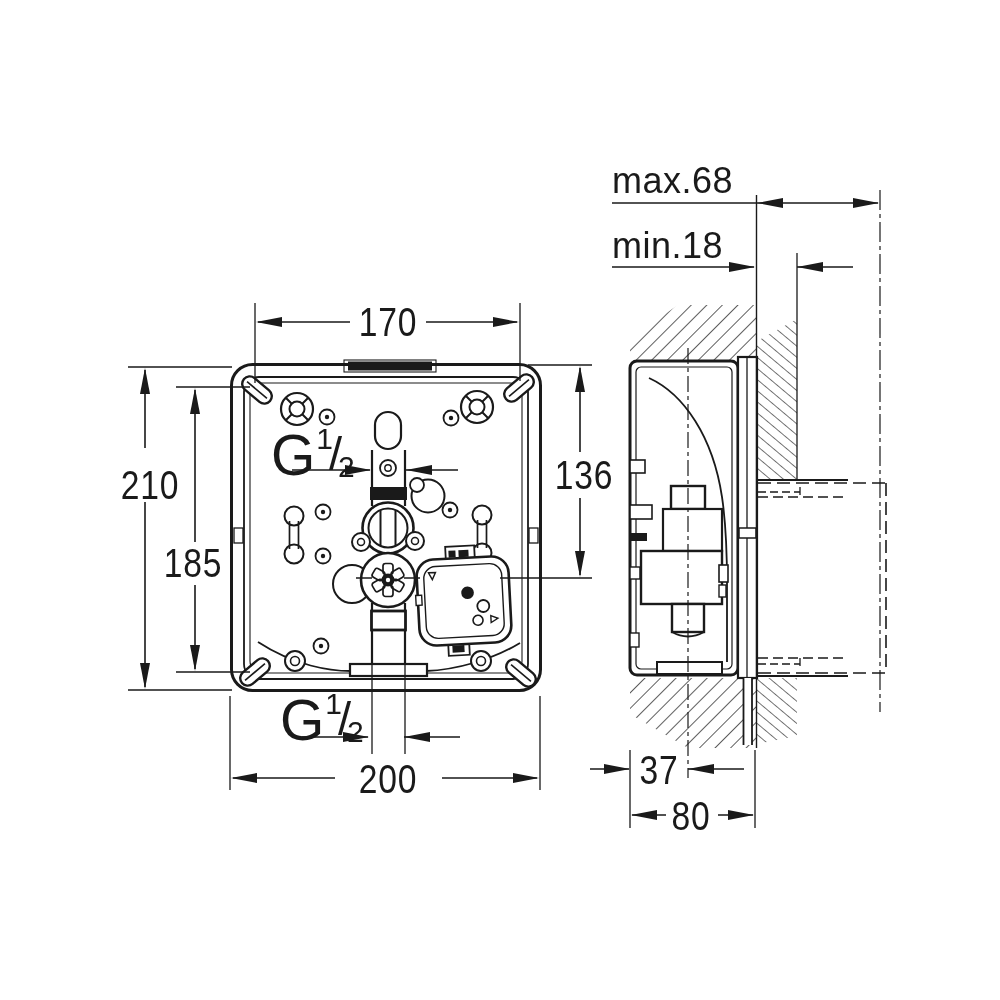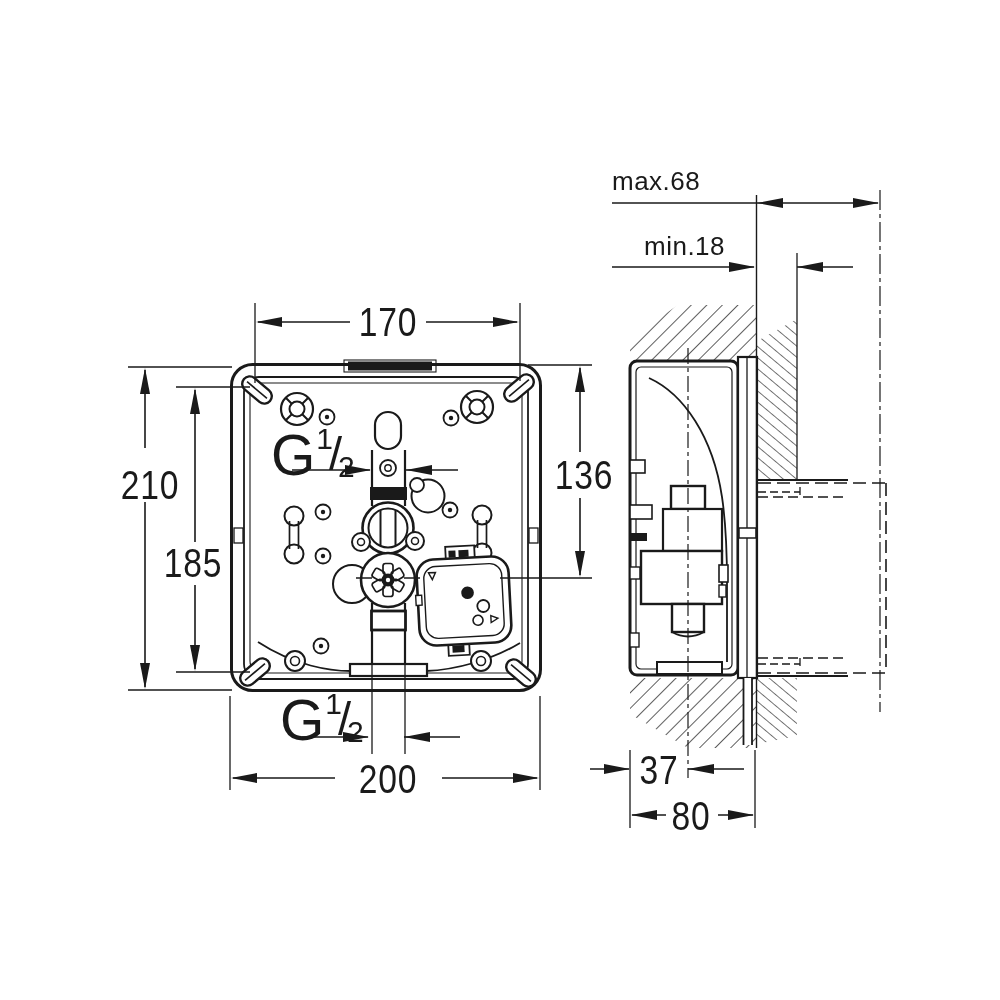"max.68" .dim.leftal { font-size: 26px -> 36px }
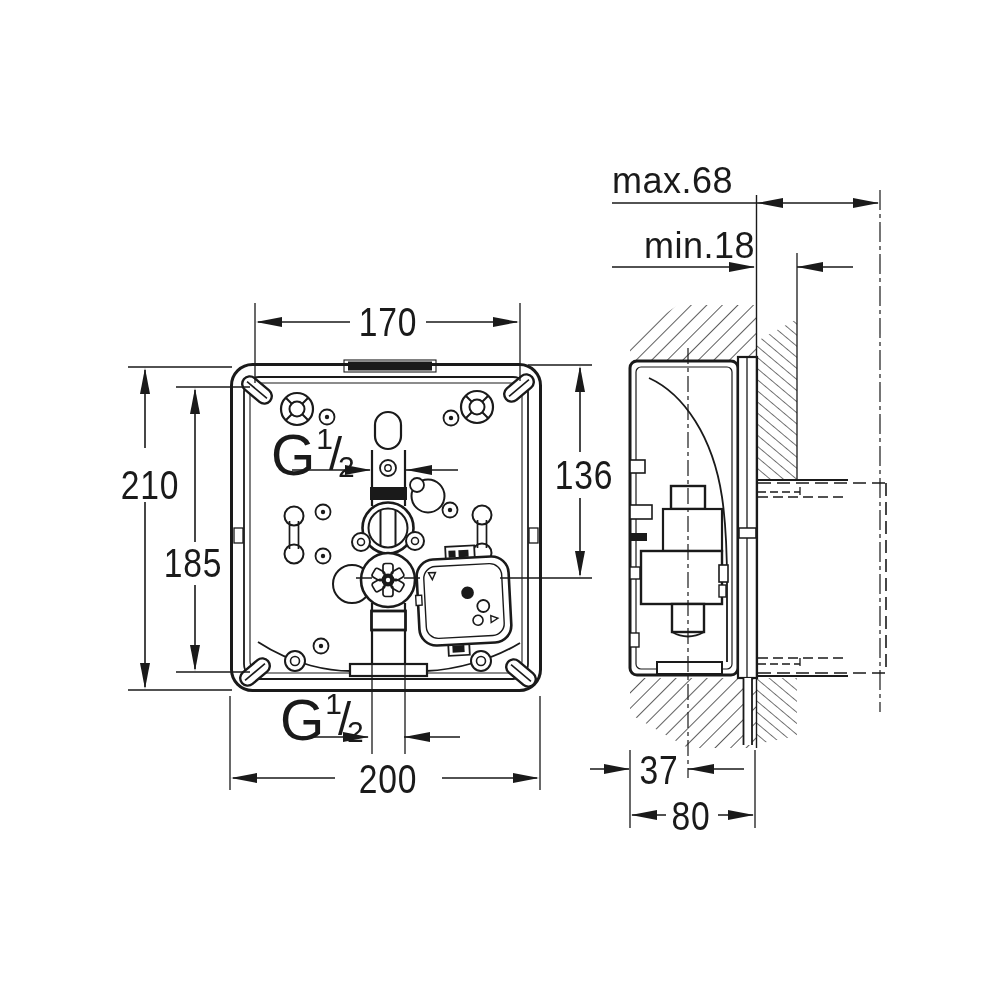"min.18" div.dim { left: 644px -> 612px }
